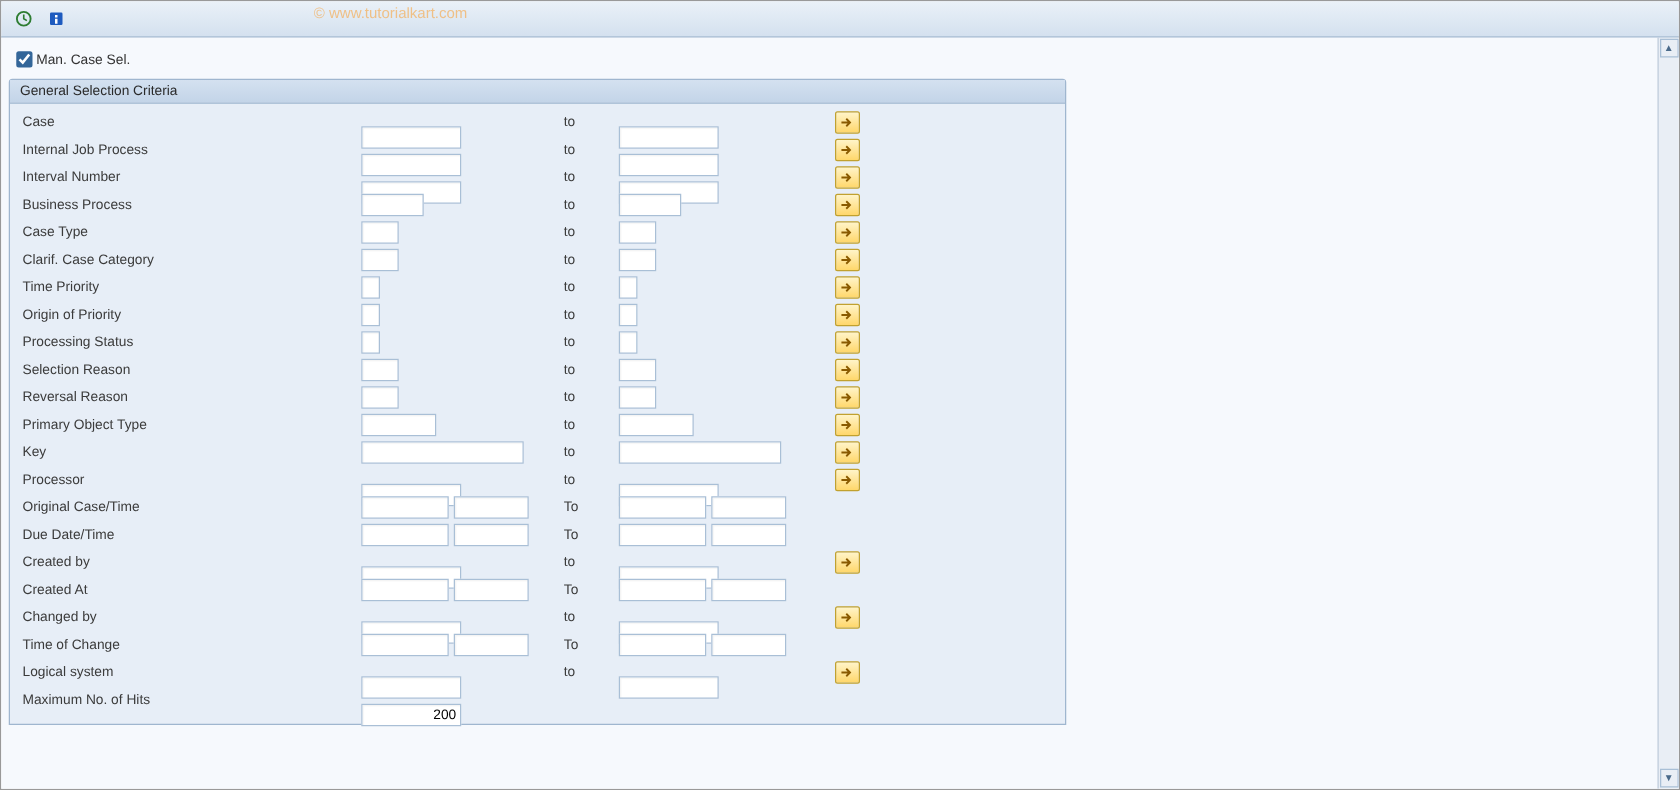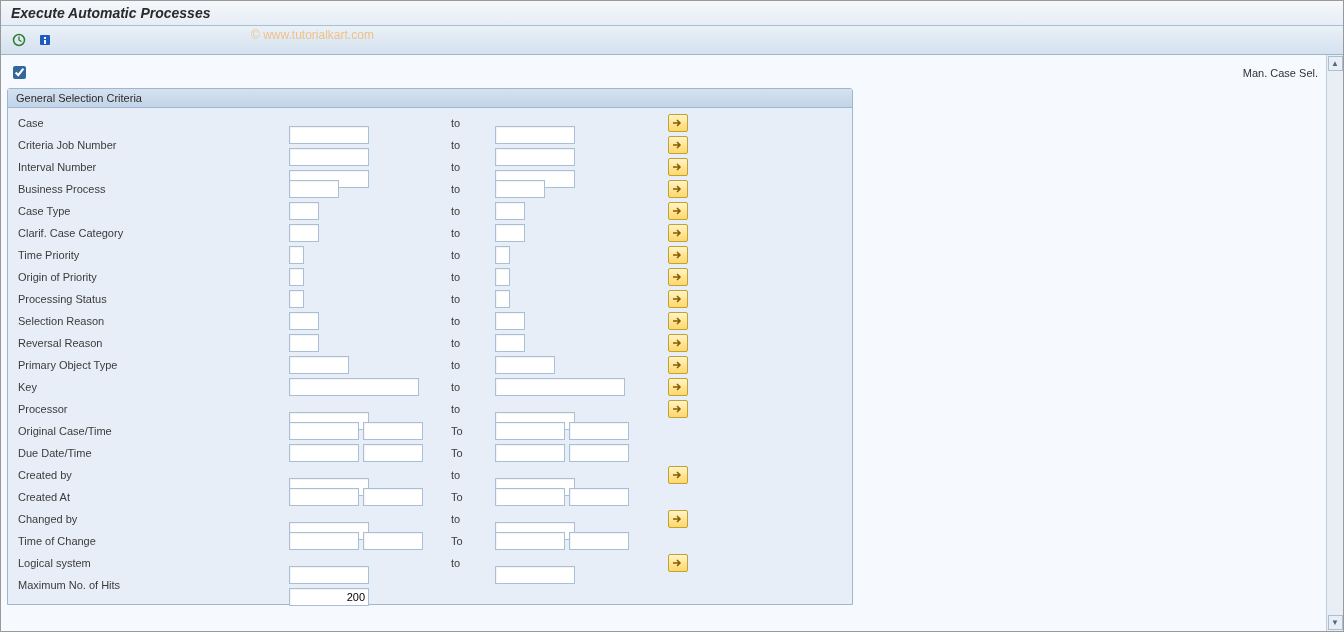"Execute Automatic Processes" div.titlebar { html: <div>Execute Automatic Processes</div> -> none }
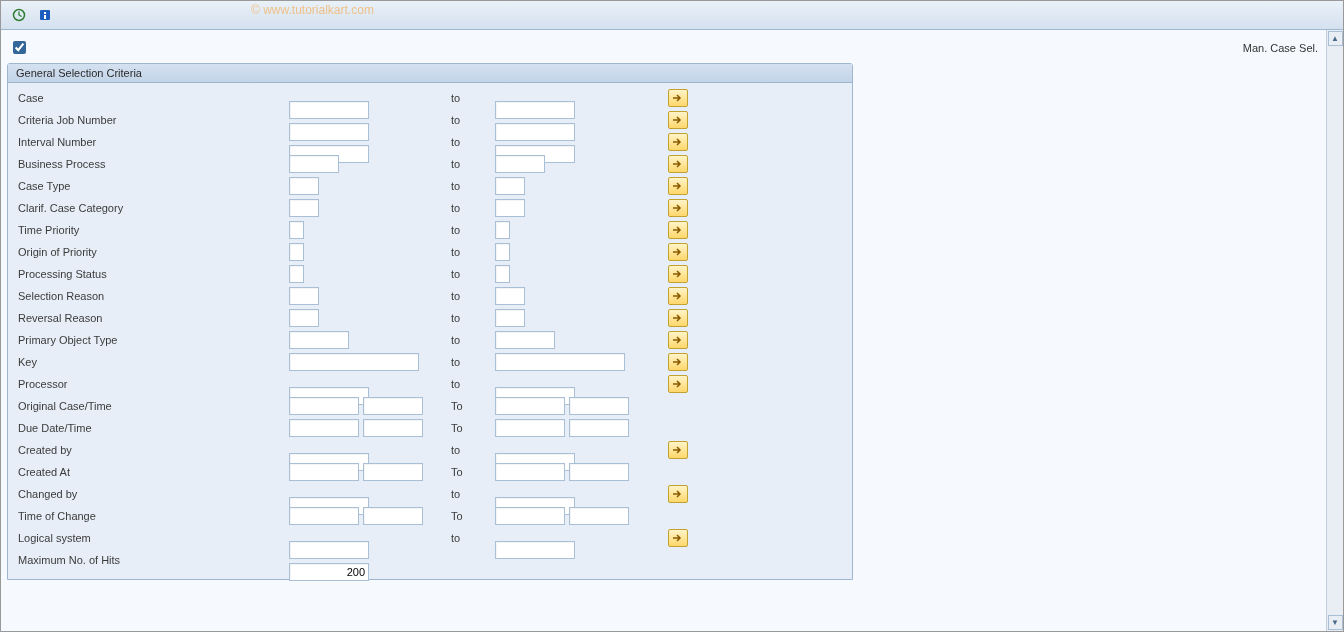"Man. Case Sel." .checkbox-row { justify-content: space-between -> none }
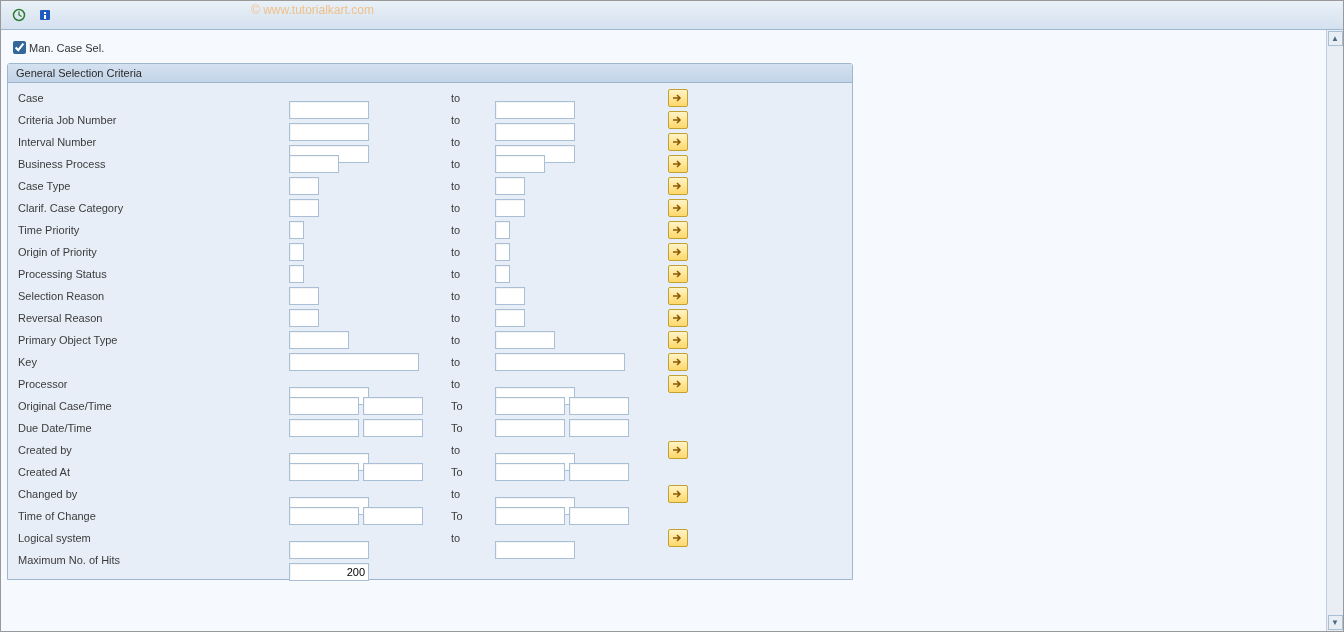"Criteria Job Number" div.label { text: Criteria Job Number -> Internal Job Process }
